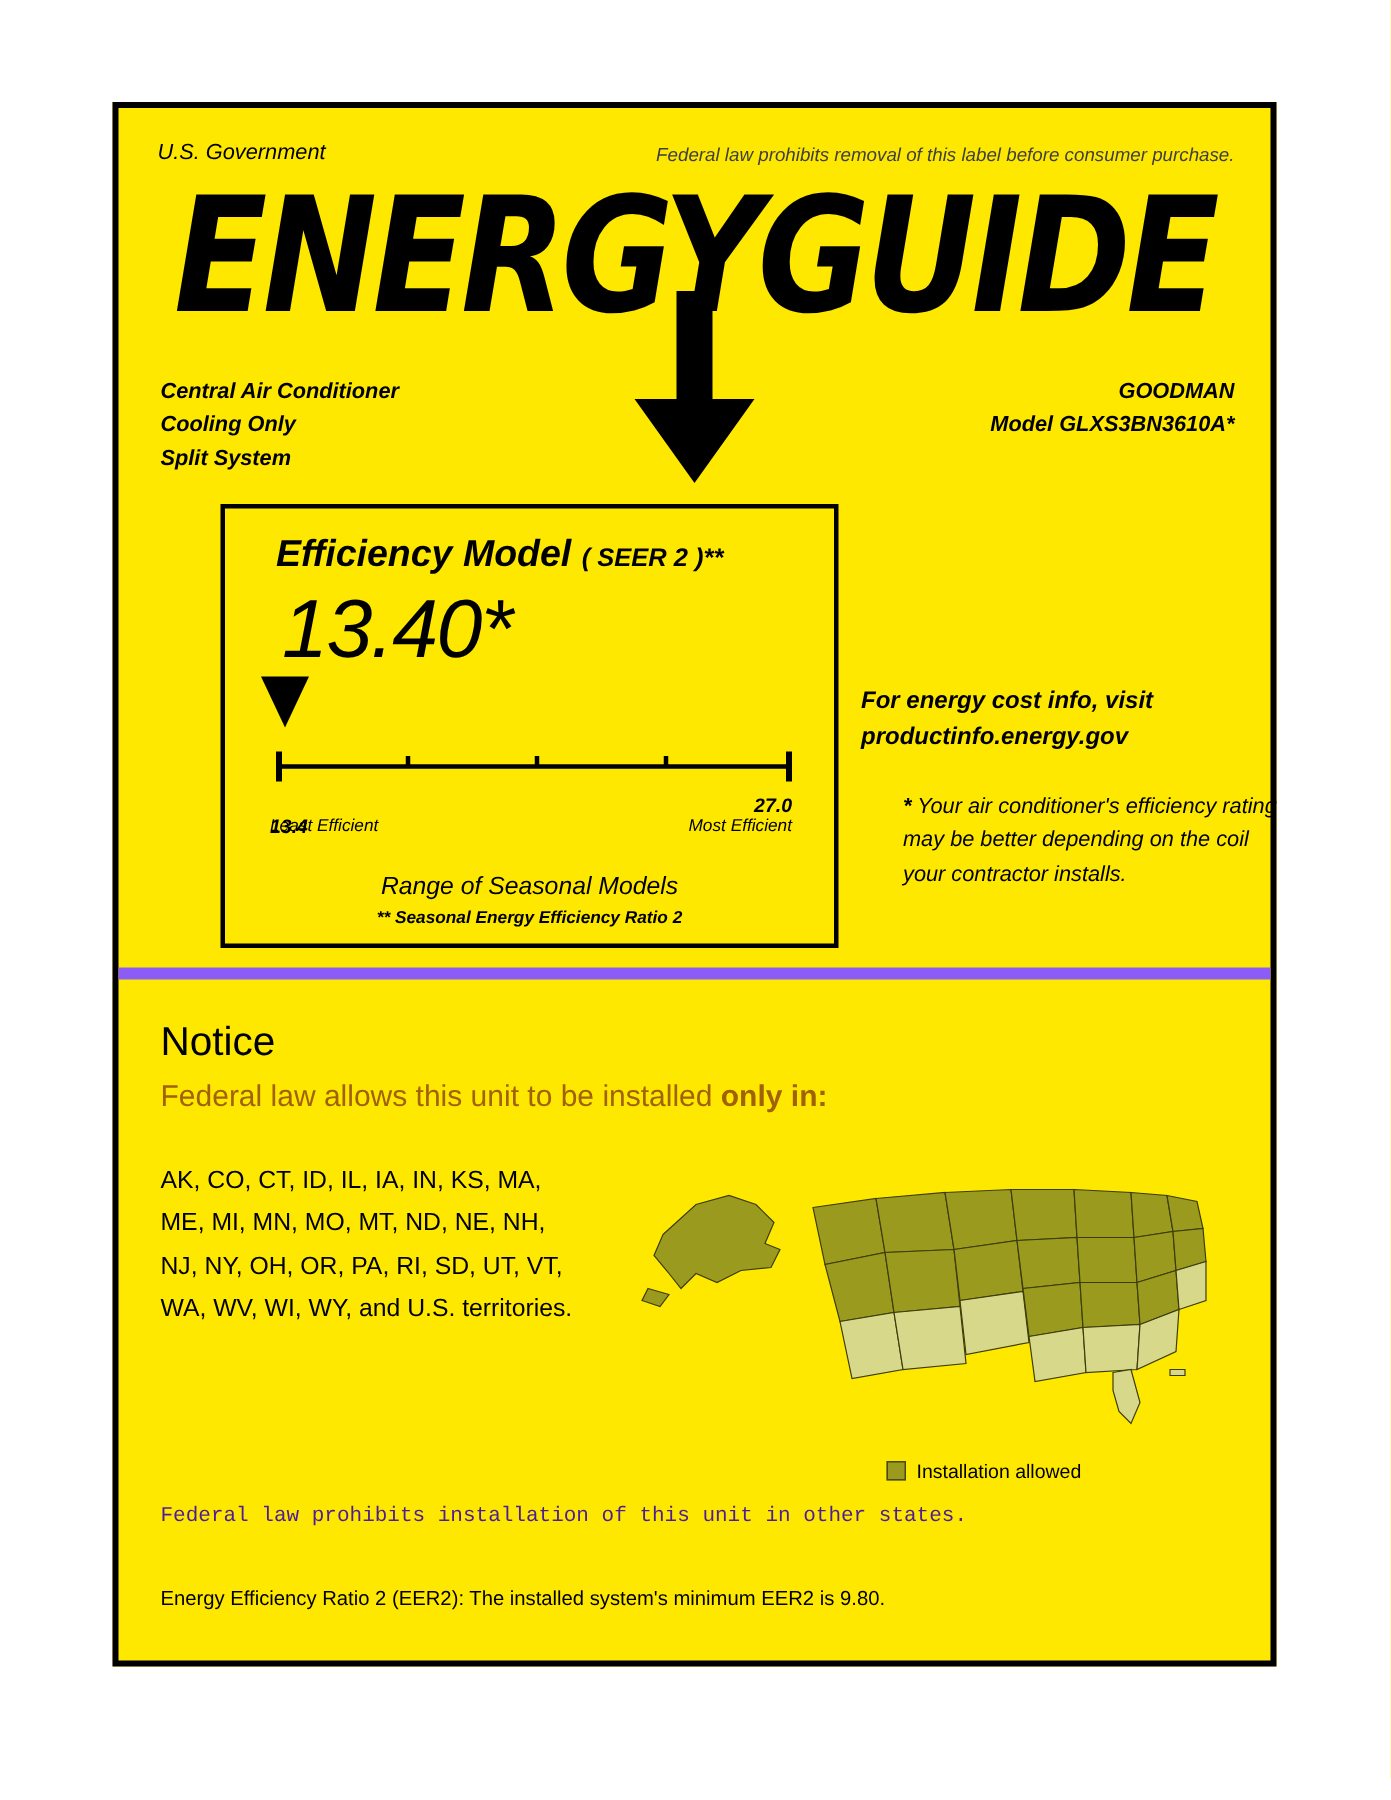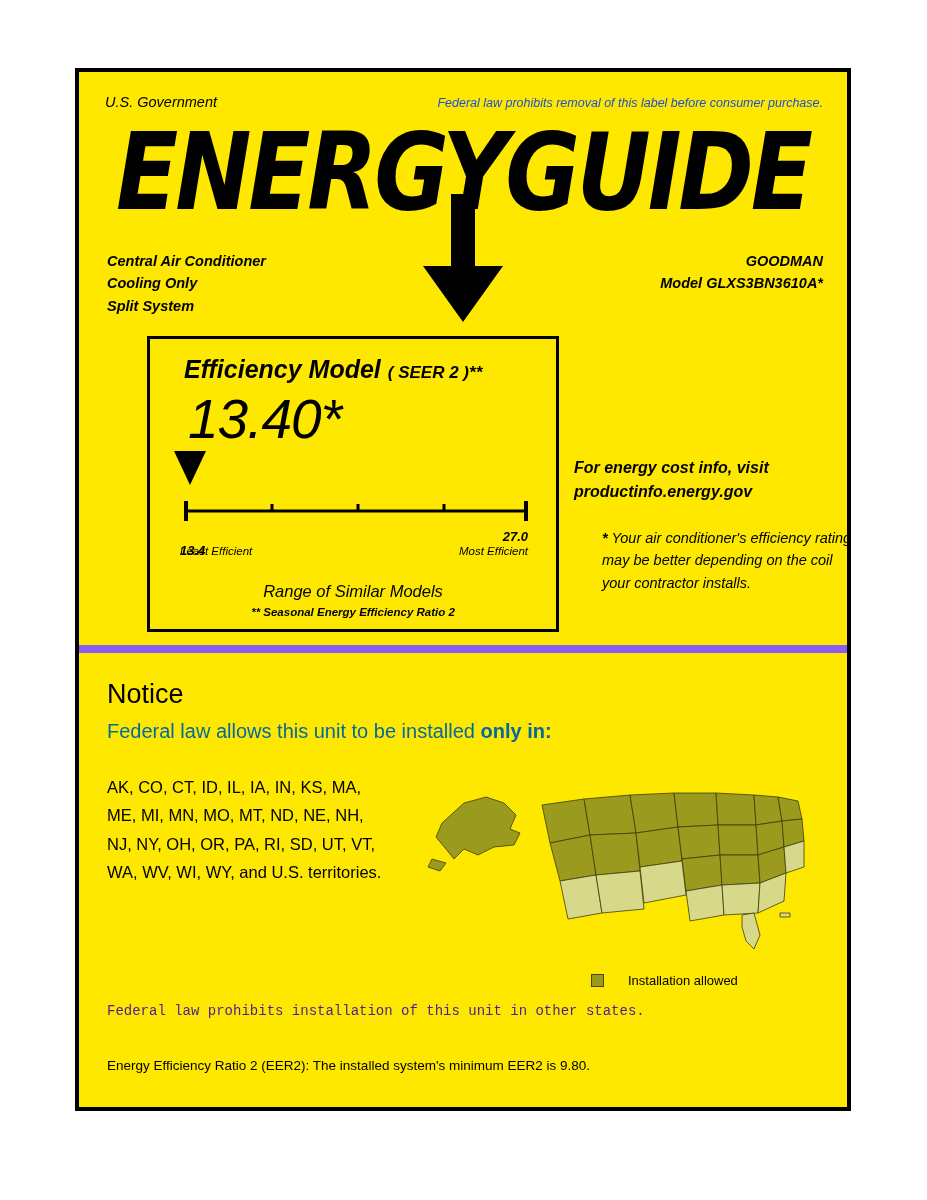"Federal law prohibits removal of" .fed-warning { color: #1d4ed8 -> #404040 }
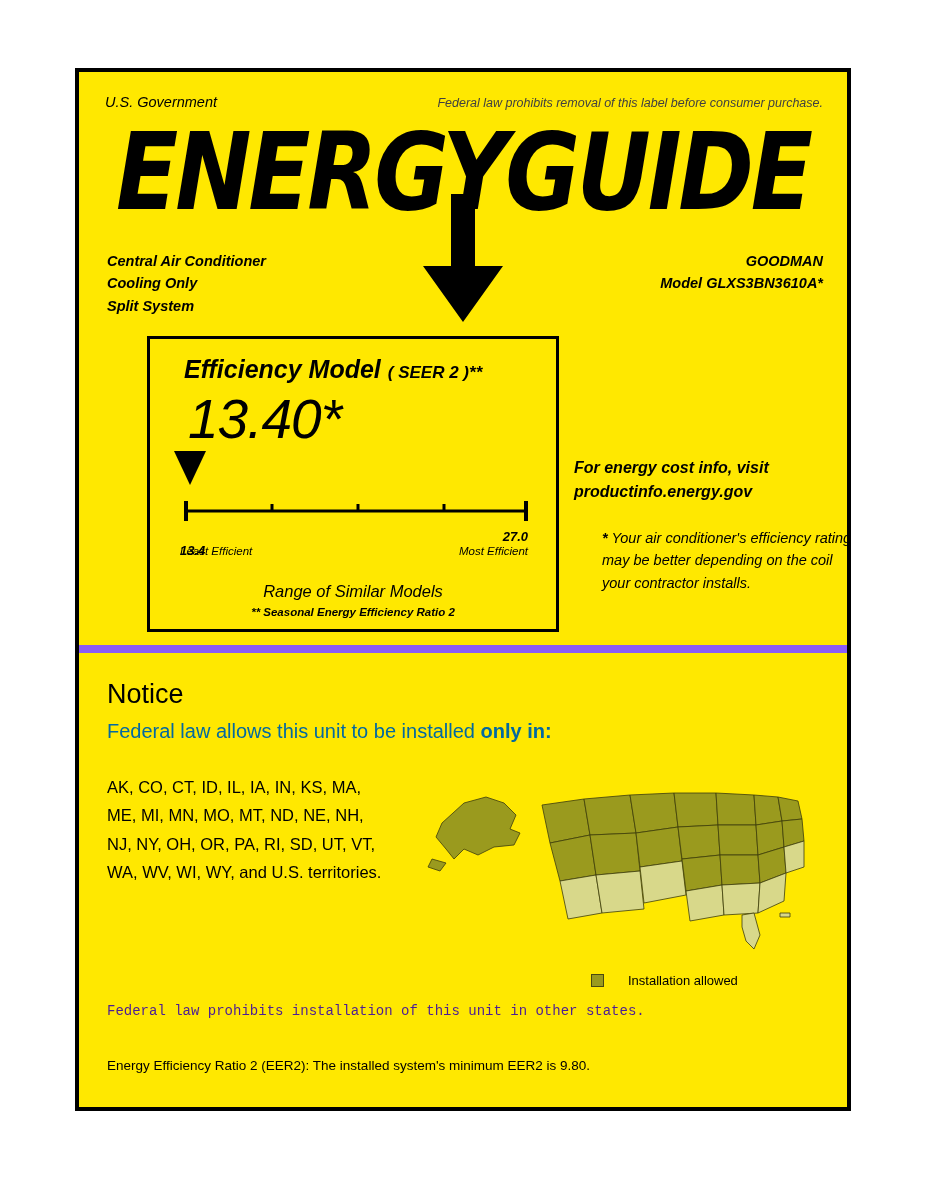"Range of Similar Models" div.range-label { text: Similar -> Seasonal }
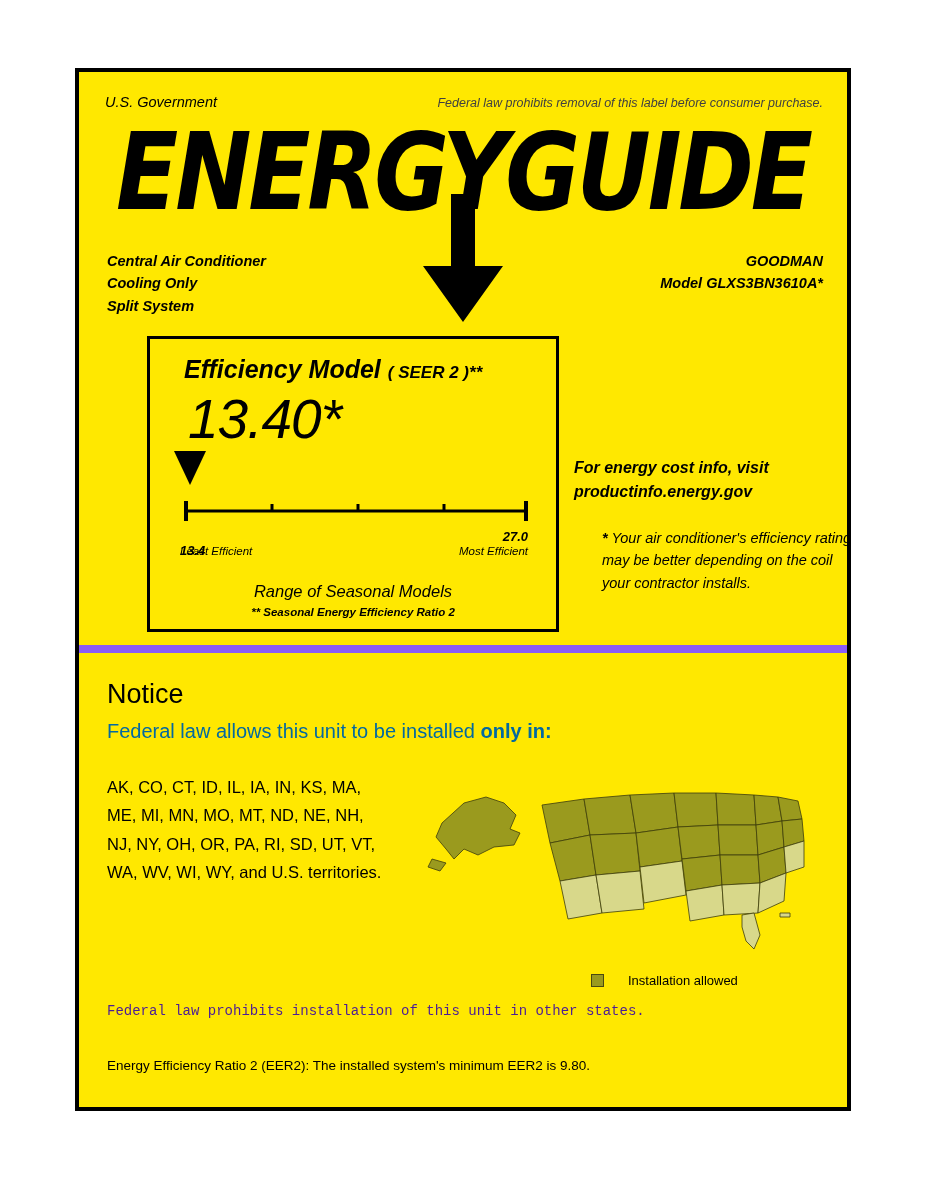"Federal law allows this unit" .notice-sub { color: #0369a1 -> #a16207 }
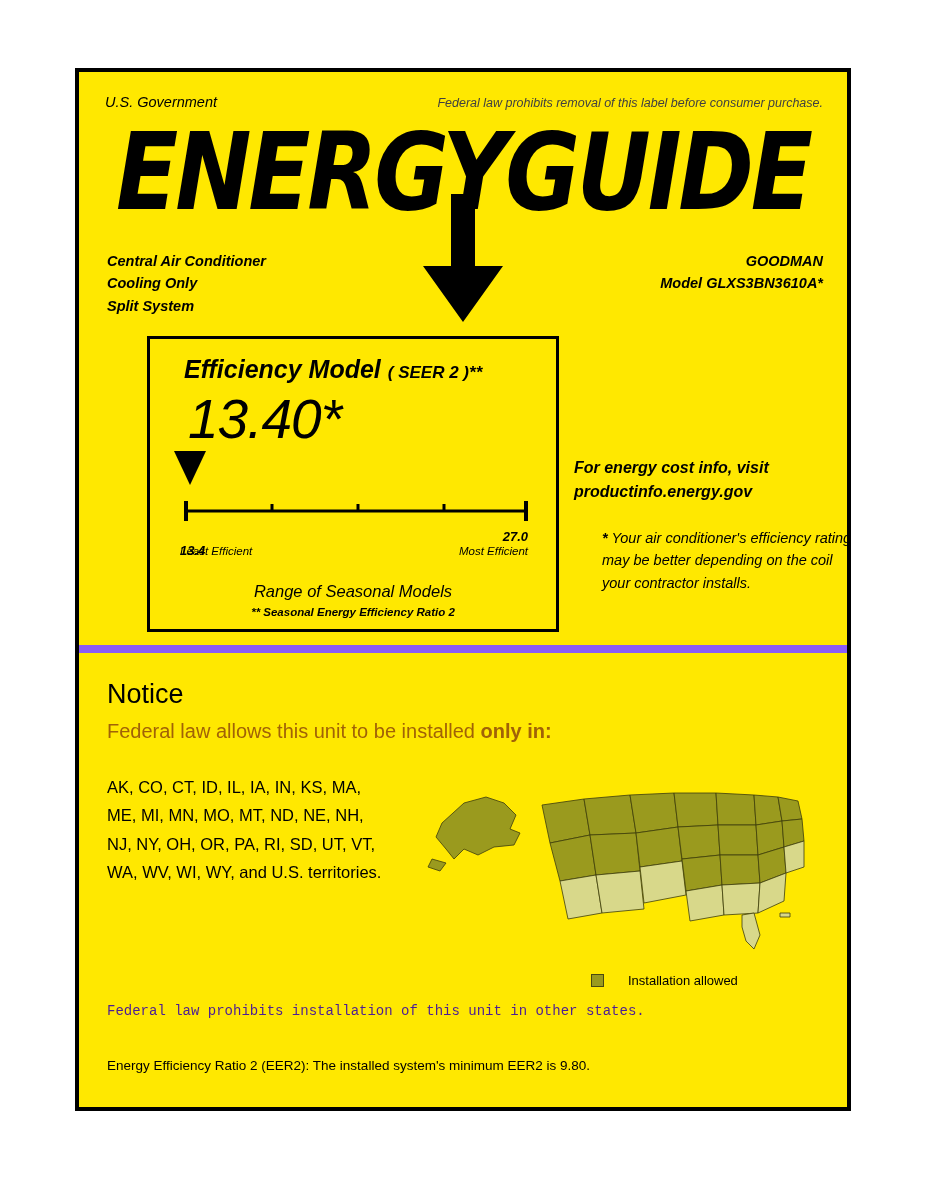"Installation allowed" .map-legend { gap: 24px -> 7px }
